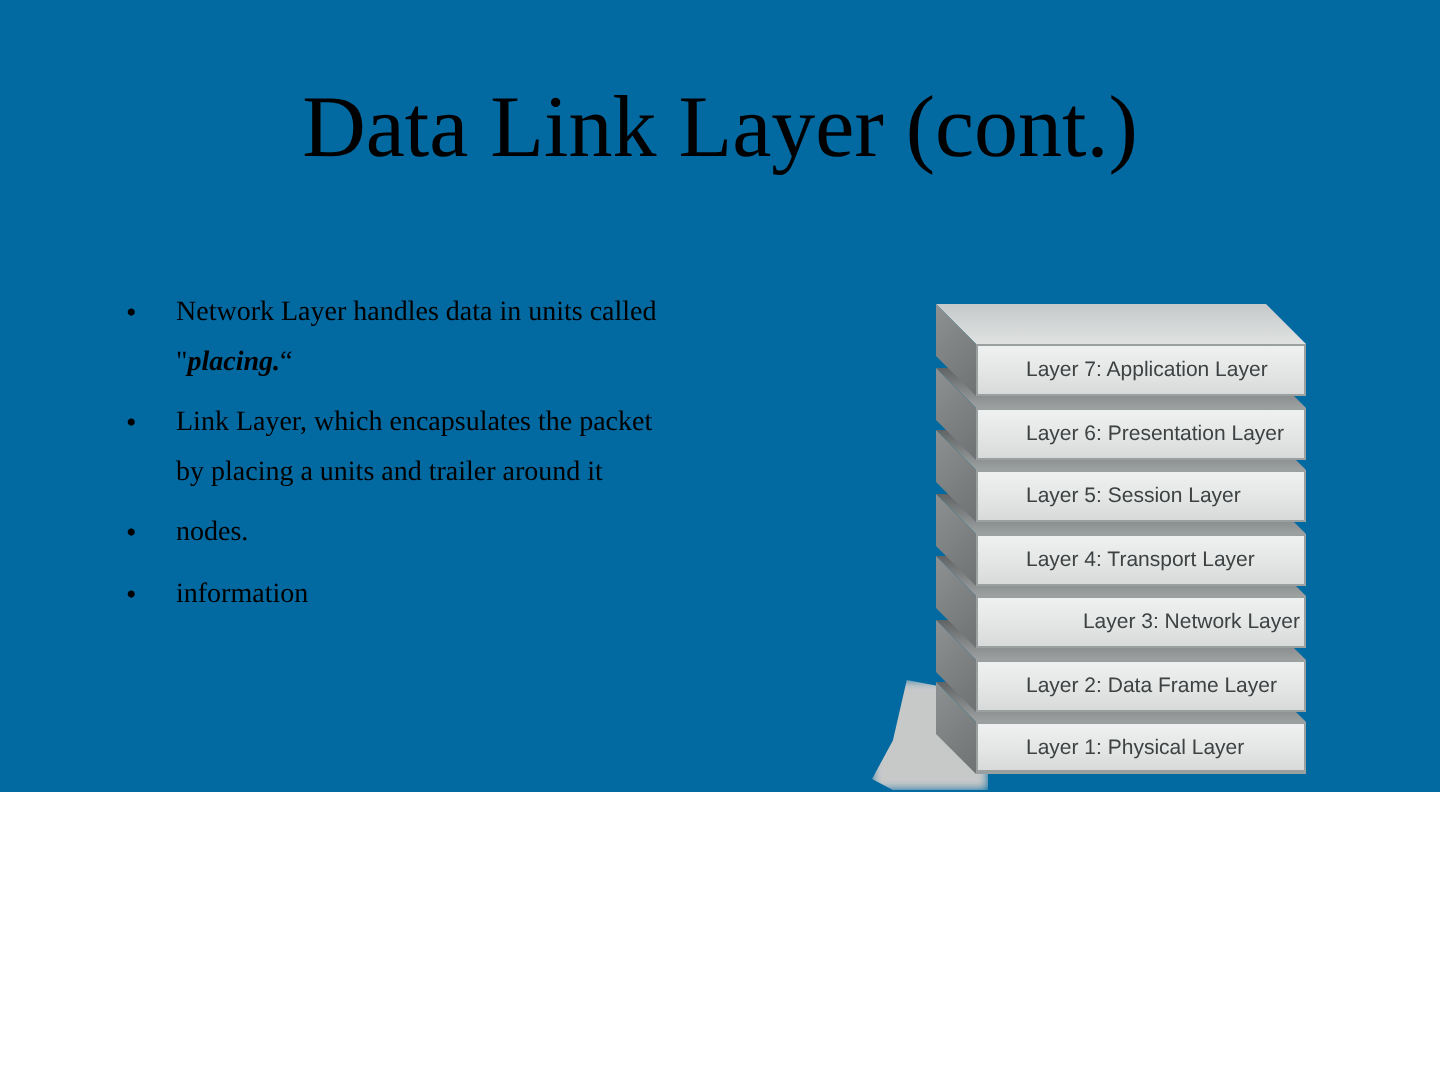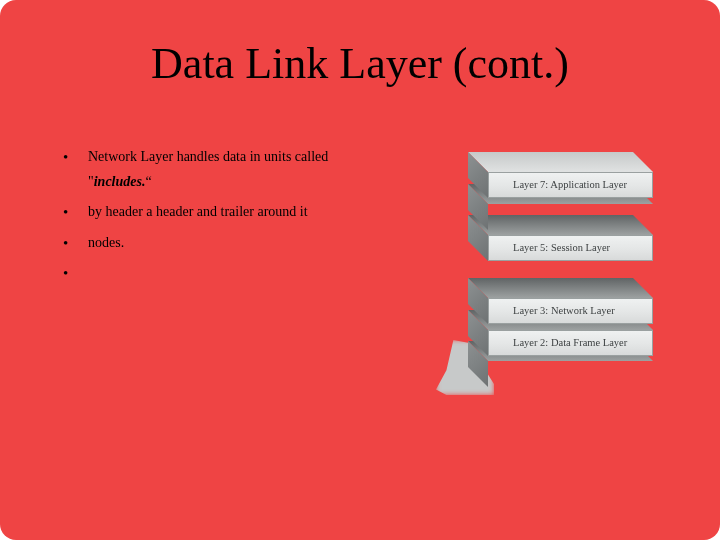"Data Link Layer (cont.)" .slide { background: #ef4444 -> #0369a1; border-radius: 16px -> none; height: 540px -> 396px }
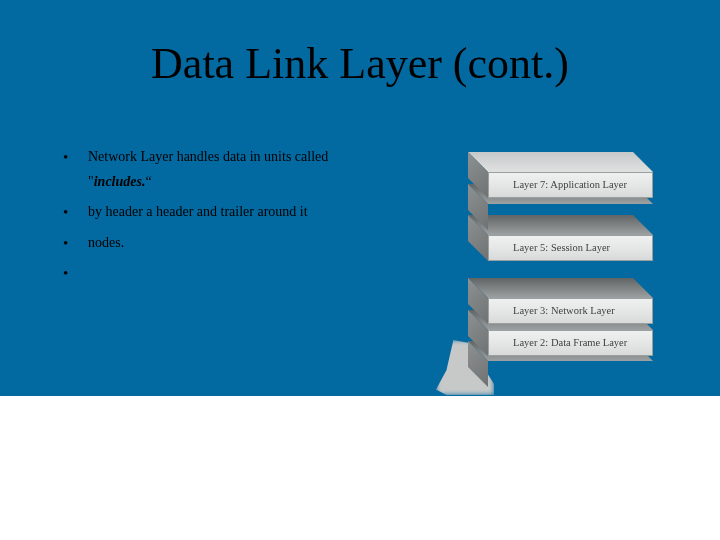"includes." span.bi { text: includes -> placing }
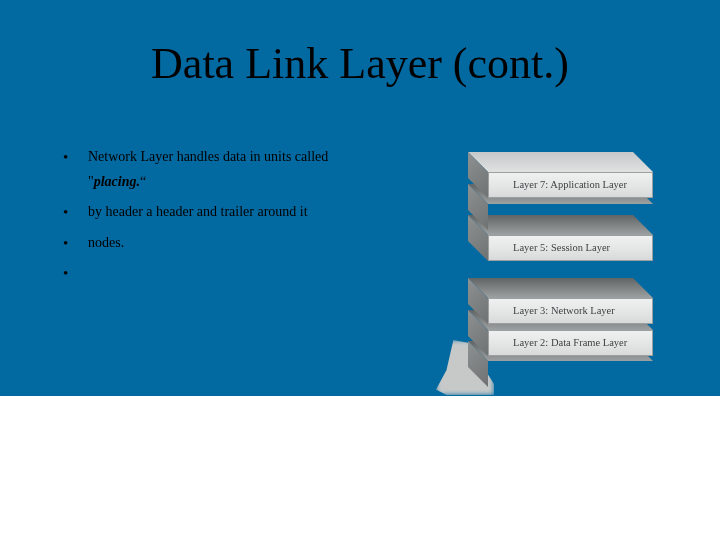"Layer 7: Application Layer" .slab-label { font-family: Liberation Serif, serif -> Liberation Sans, sans-serif }
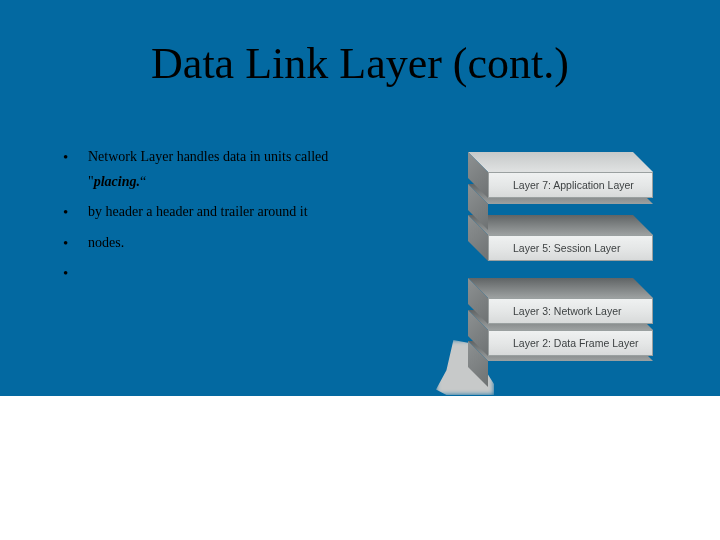"Link Layer, which encapsulates the" div.bullet-line { html: none -> <div><span>Link Layer, which encapsulates the packet</span></div> }
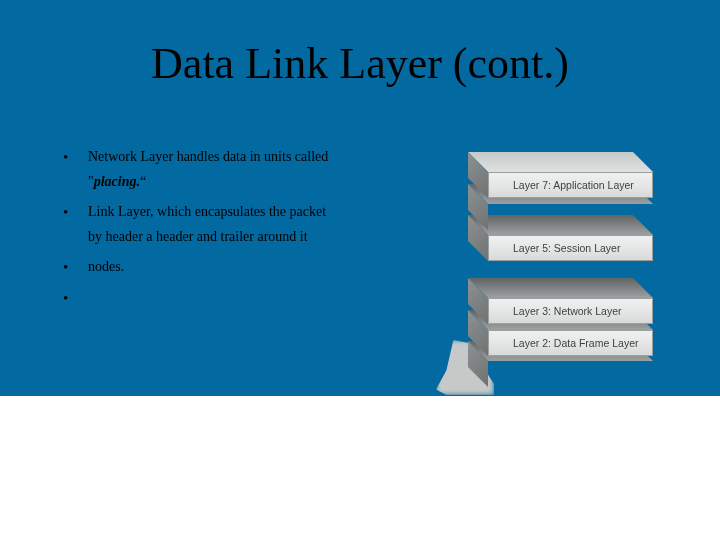"Layer 6: Presentation Layer" div.slab-front { html: none -> <div> <div>Layer 6: Presentation Layer</div> </div> }
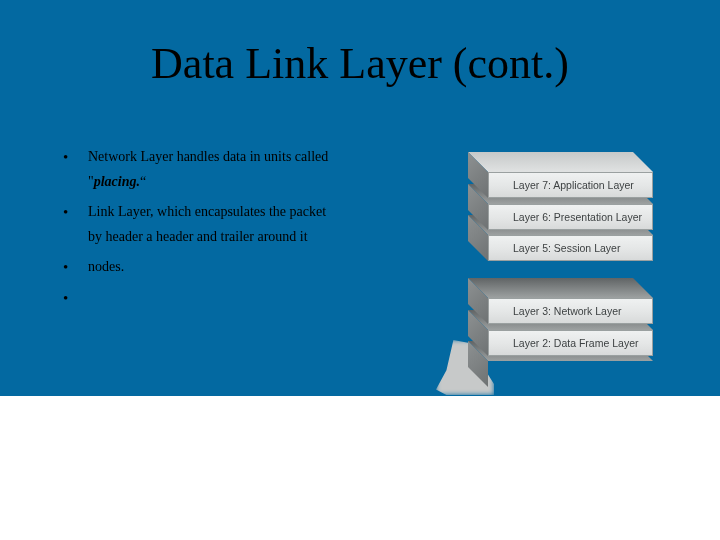"by header a header and" span { text: header a header -> placing a units }
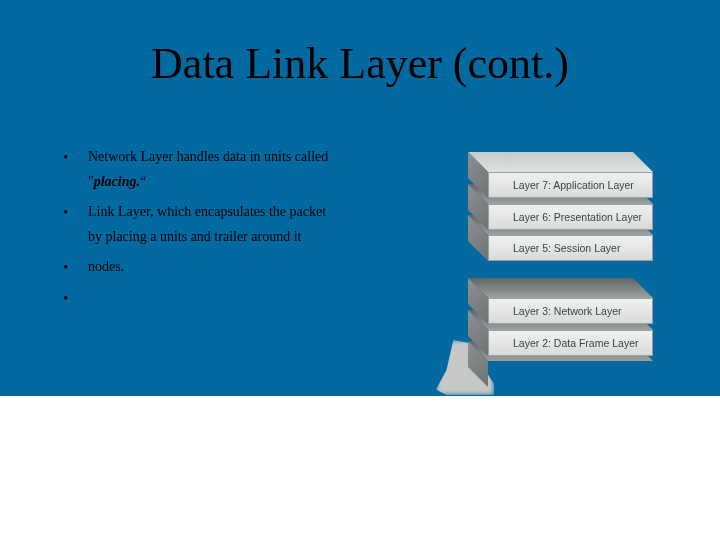"Layer 4: Transport Layer" div.slab { html: none -> <div> <div></div> <div></div> <div> <div>Layer 4: Transport Layer</div> </div> </div> }
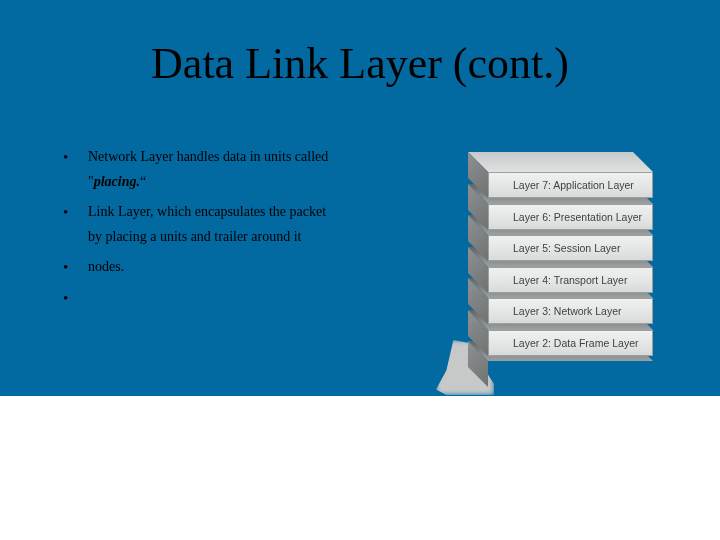"information" div.bullet-line { html: none -> <div><span>information</span></div> }
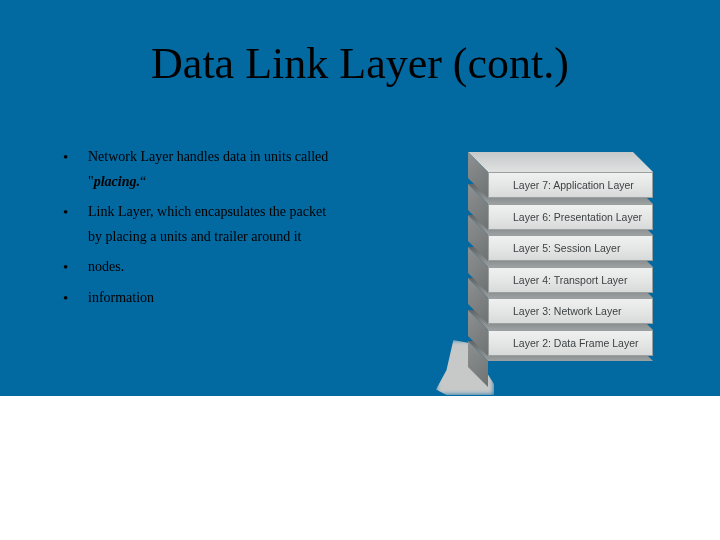"Layer 3: Network Layer" div.slab { text-align: none -> right }
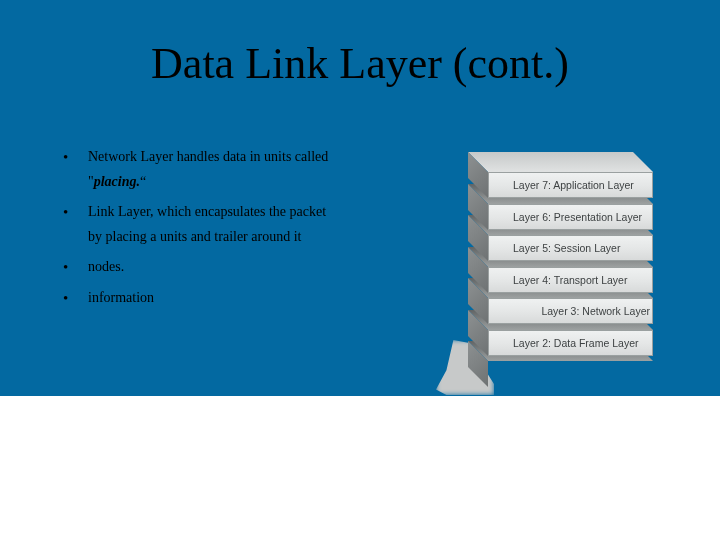"Layer 1: Physical Layer" div.slab-front { html: none -> <div> <div>Layer 1: Physical Layer</div> </div> }
